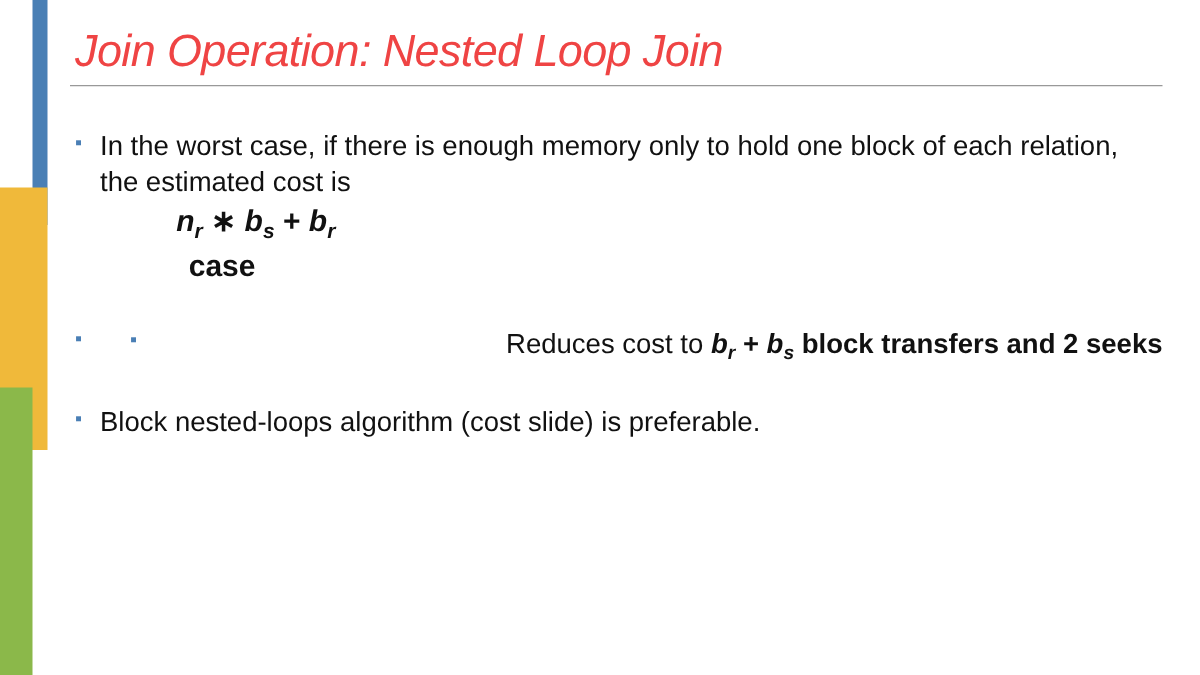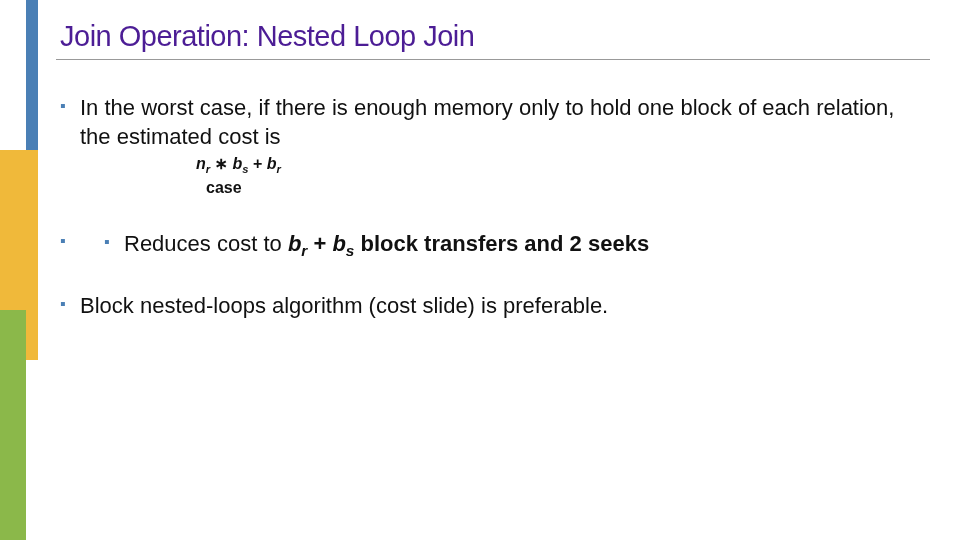"Join Operation: Nested Loop Join" .title { color: #4c1d95 -> #ef4444; font-size: 29px -> 36px; font-style: none -> italic }
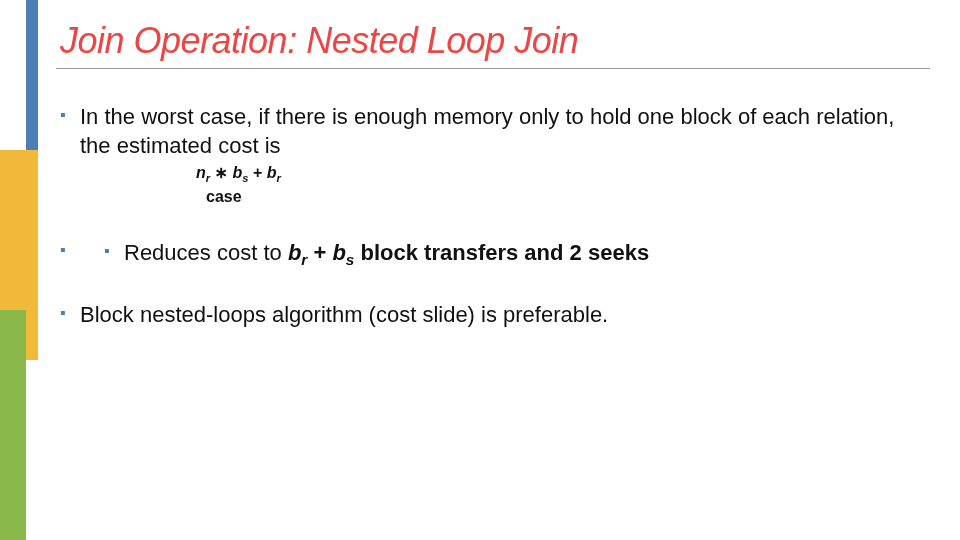"nr ∗ bs + br" .formula-block { font-size: 16px -> 24px; margin-left: 116px -> 61px }
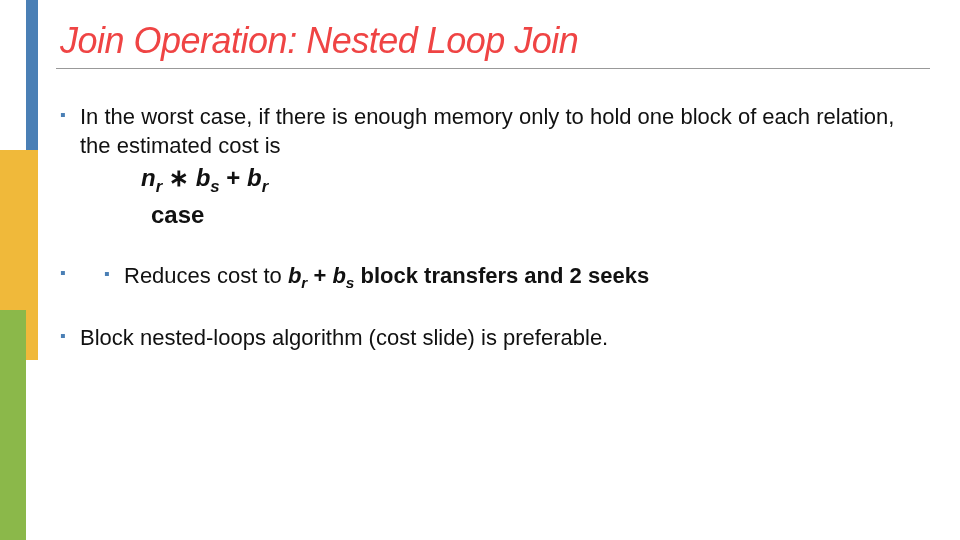"Reduces cost to br +" .sub-bullet { text-align: none -> right }
